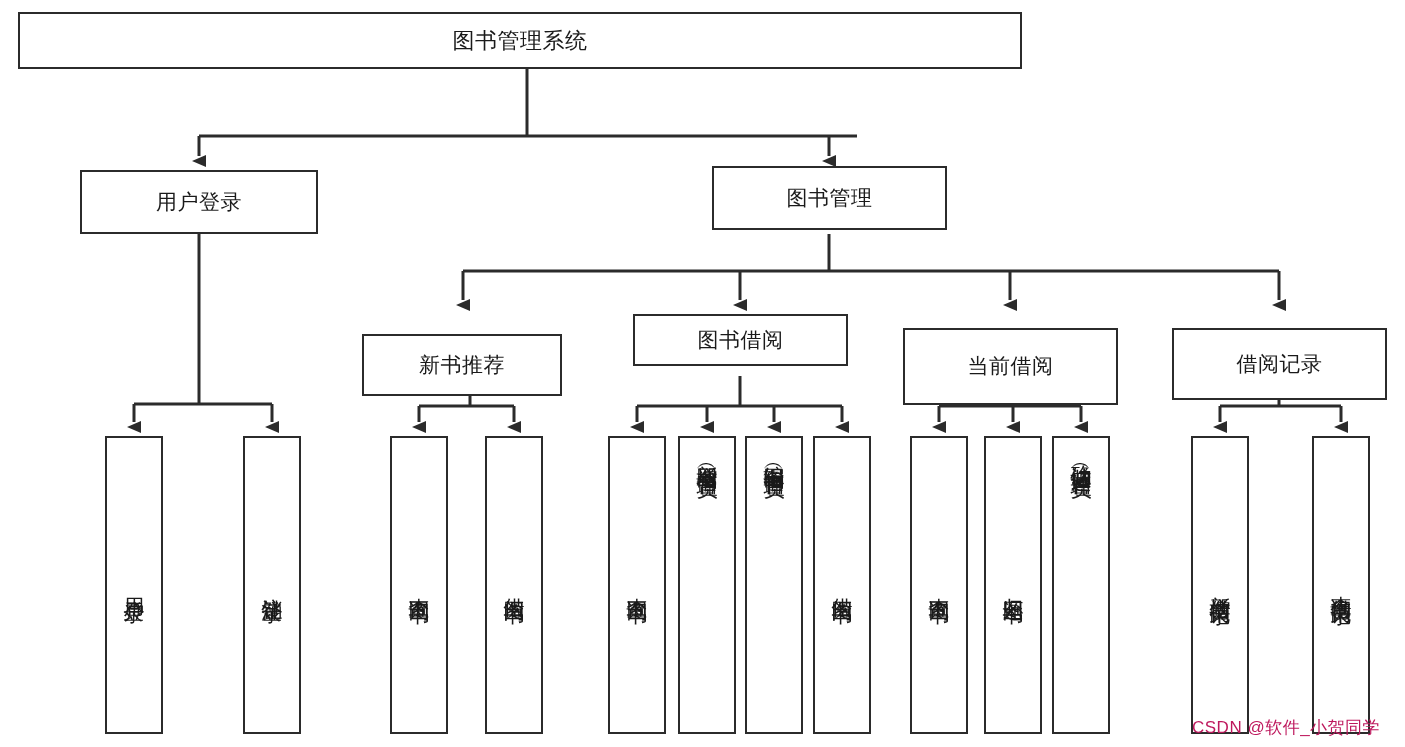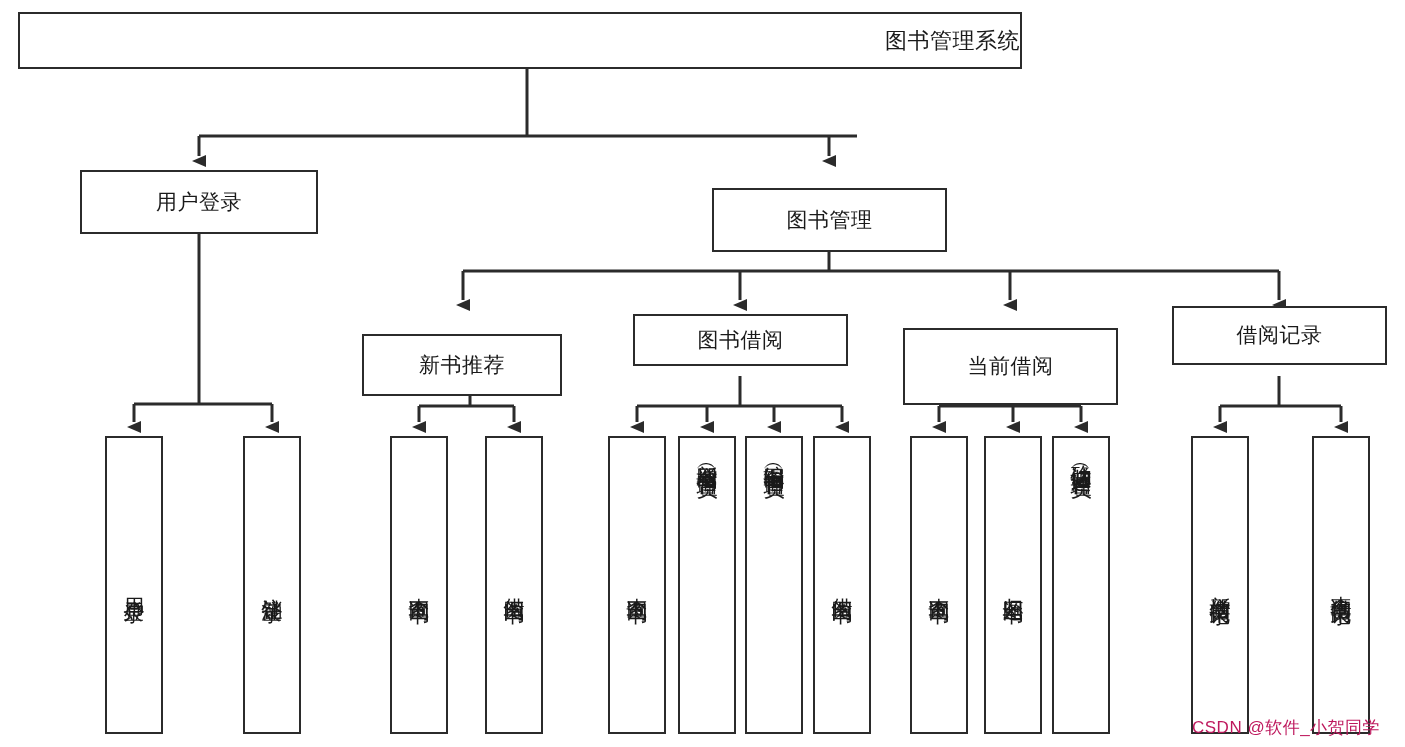"图书管理系统" div.node { justify-content: flex-end -> none }
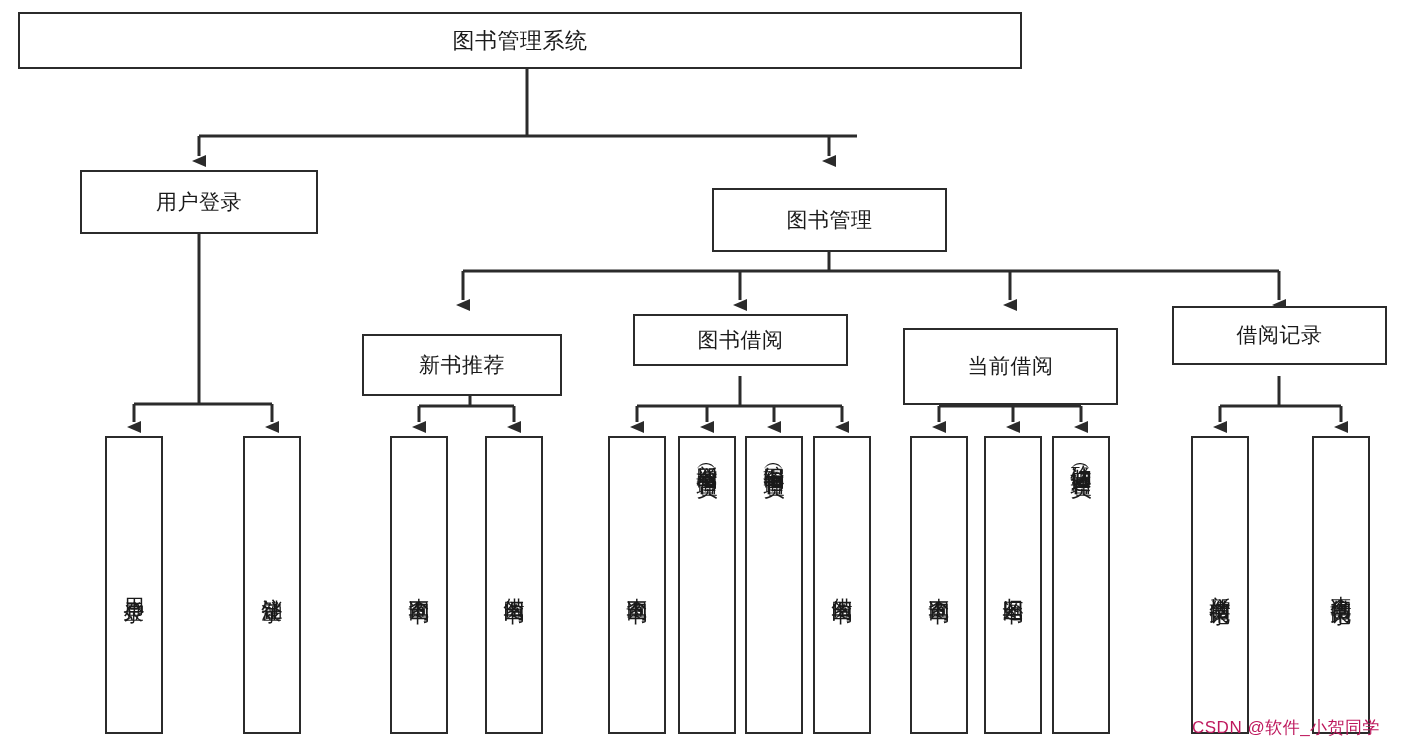"图书管理" div.node { top: 188px -> 166px }
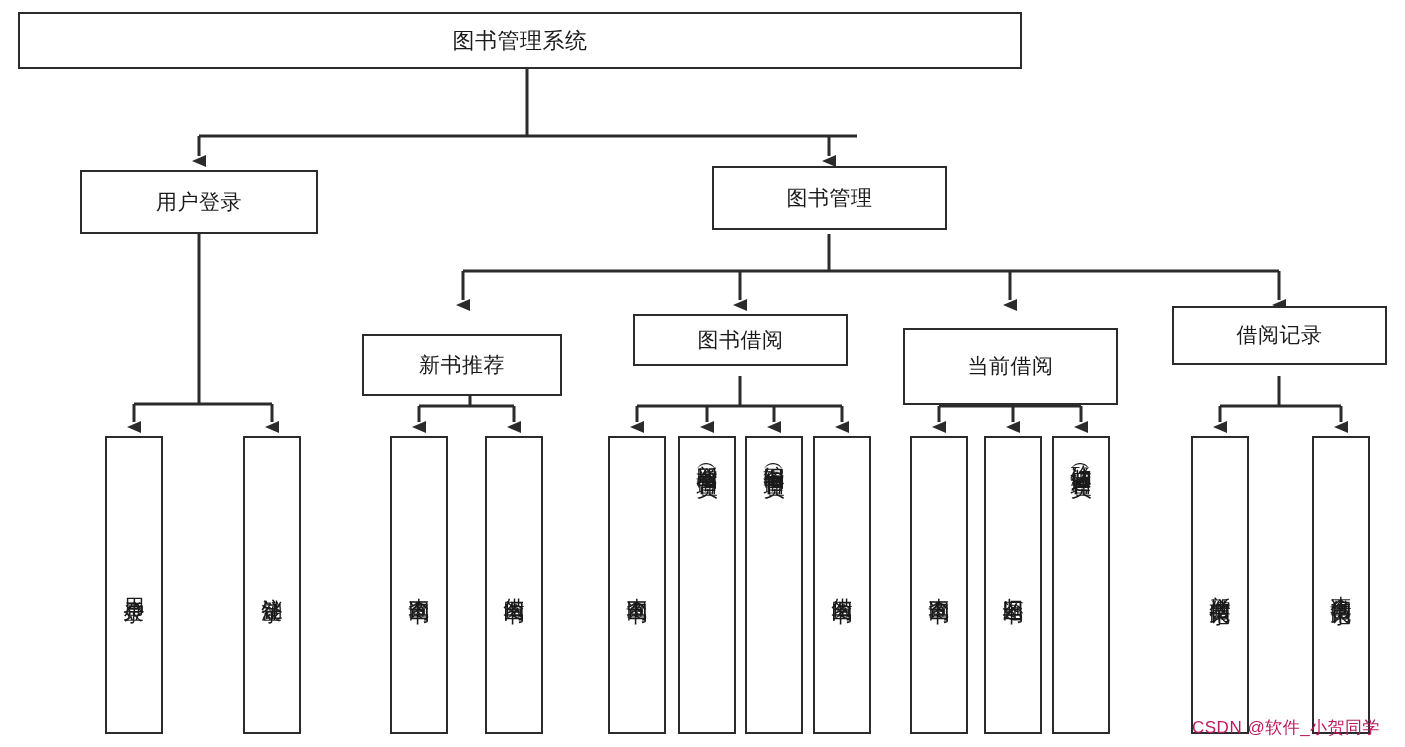"借阅记录" div.node { height: 59px -> 72px; top: 306px -> 328px }
